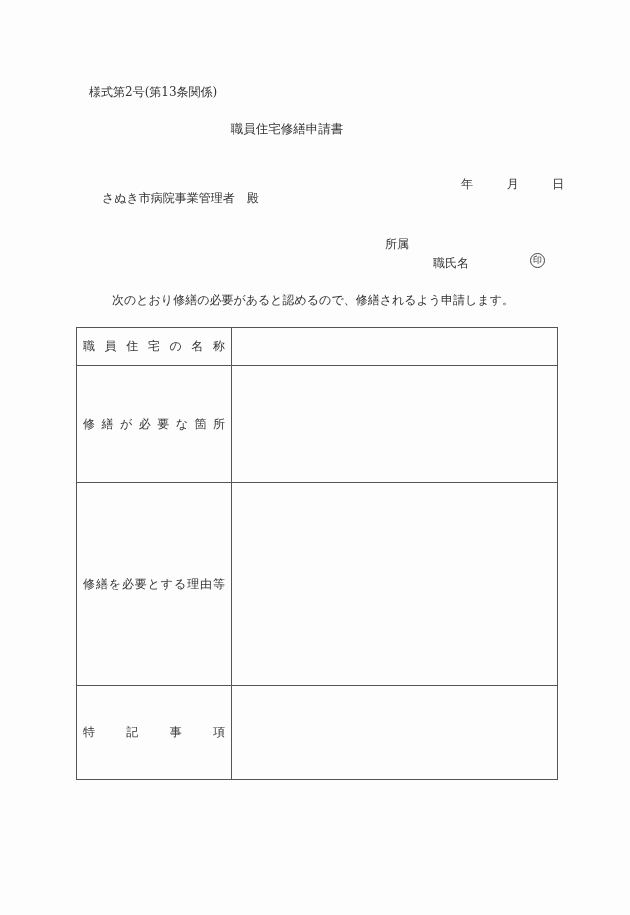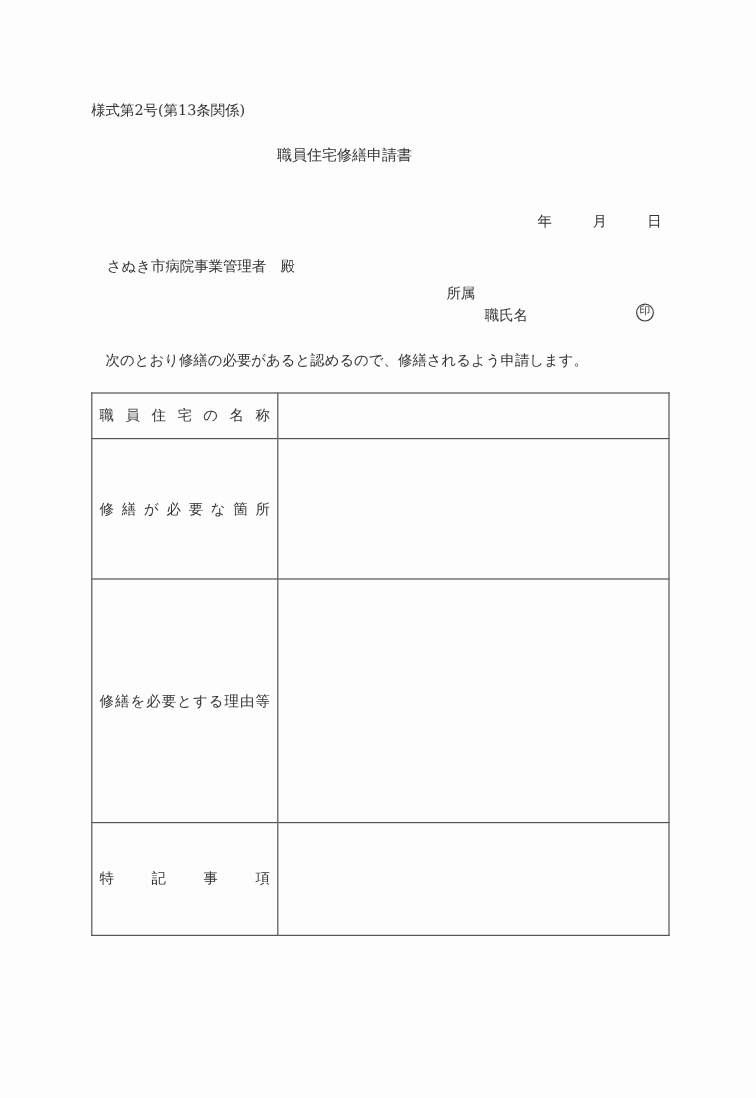"様式第2号(第13条関係)" .t12 { margin-left: none -> 13px }
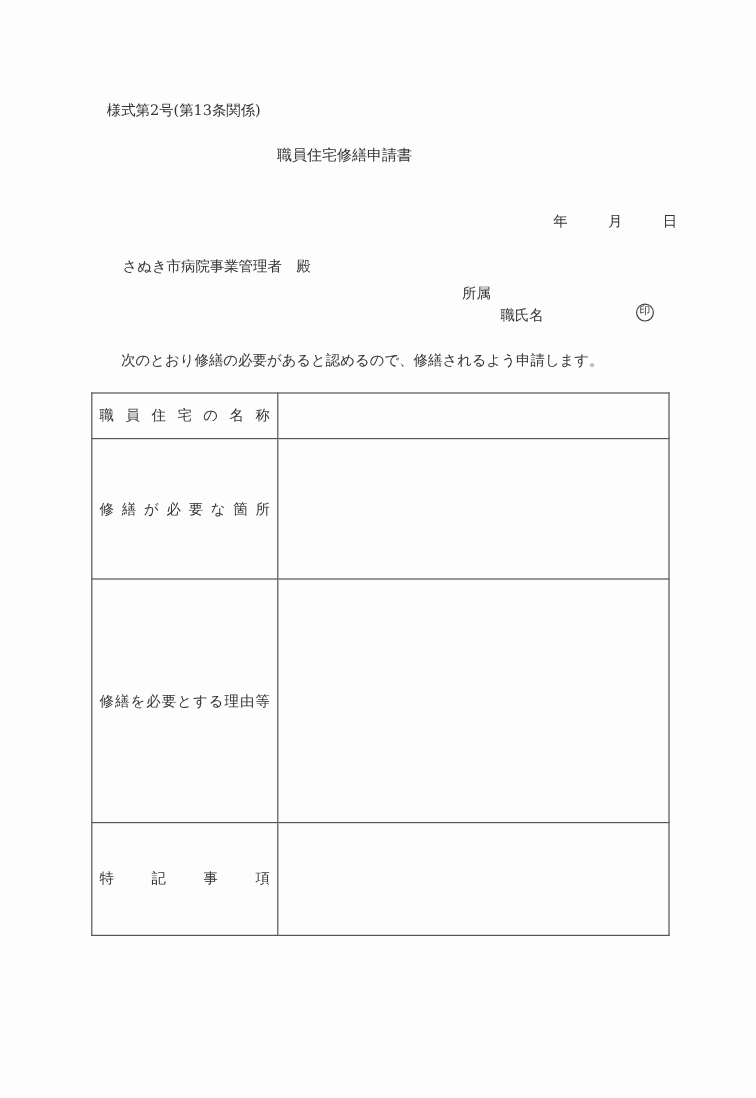"さぬき市病院事業管理者 殿" #addressee { top: 214px -> 190px }
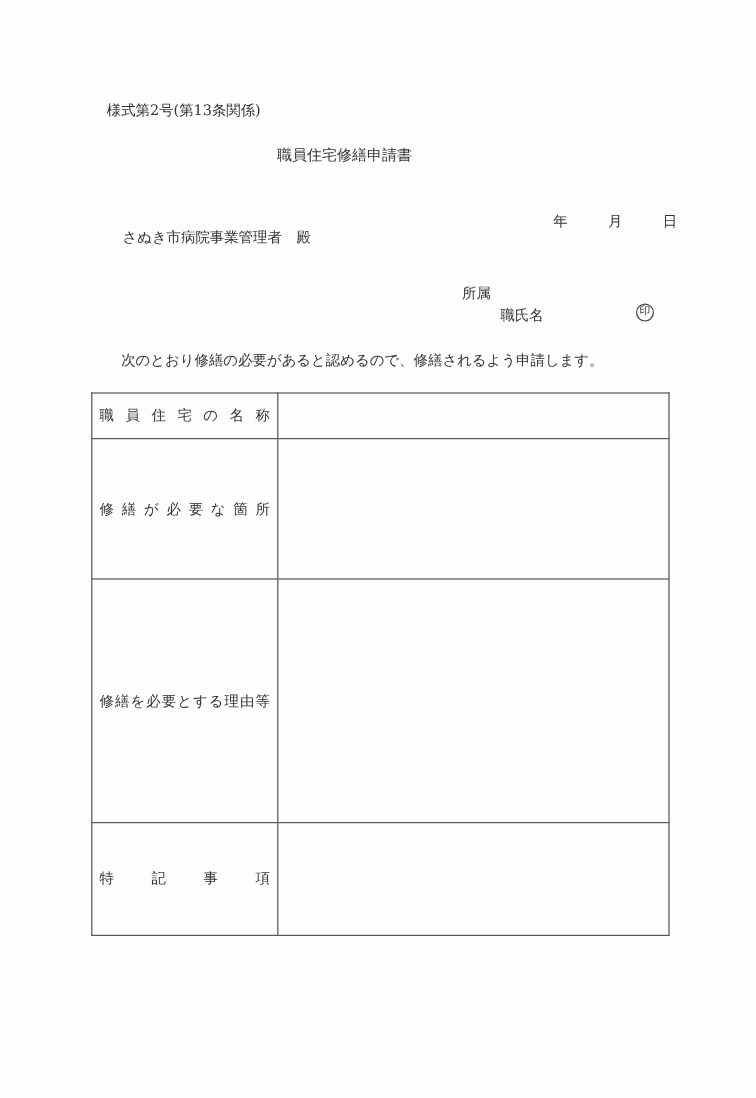"職氏名" #staff-name { left: 364px -> 380px }
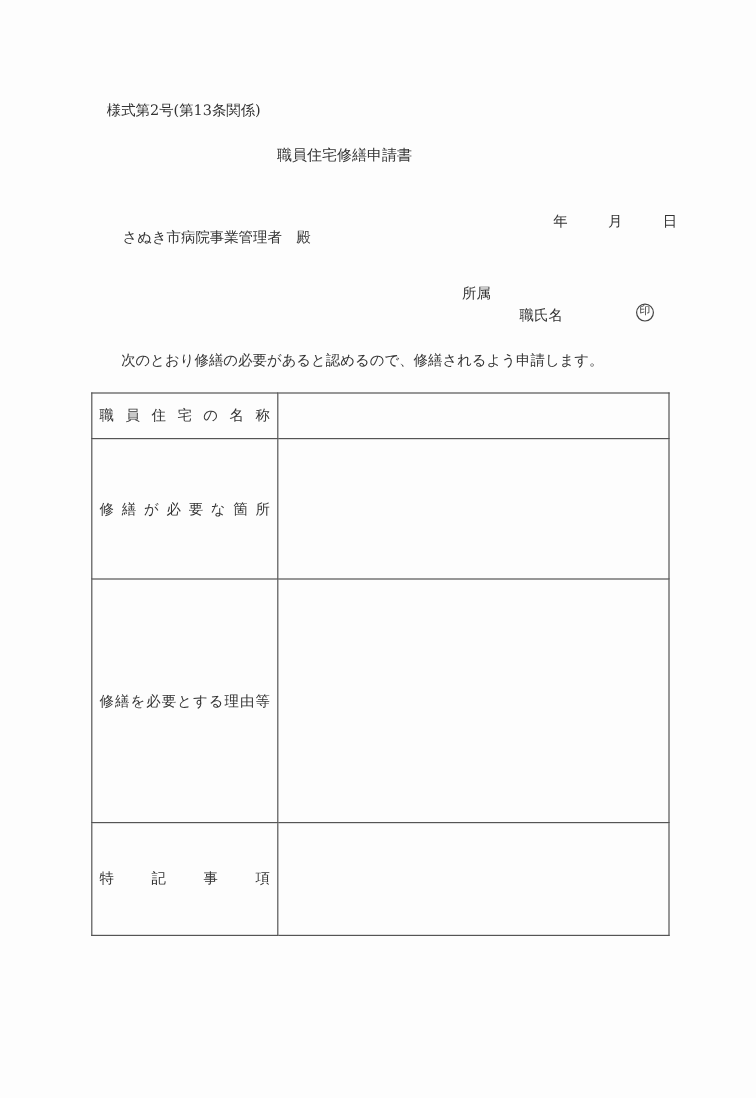"次のとおり修繕の必要があると認めるので、修繕されるよう申請します。" #request-text { left: 88px -> 99px }
